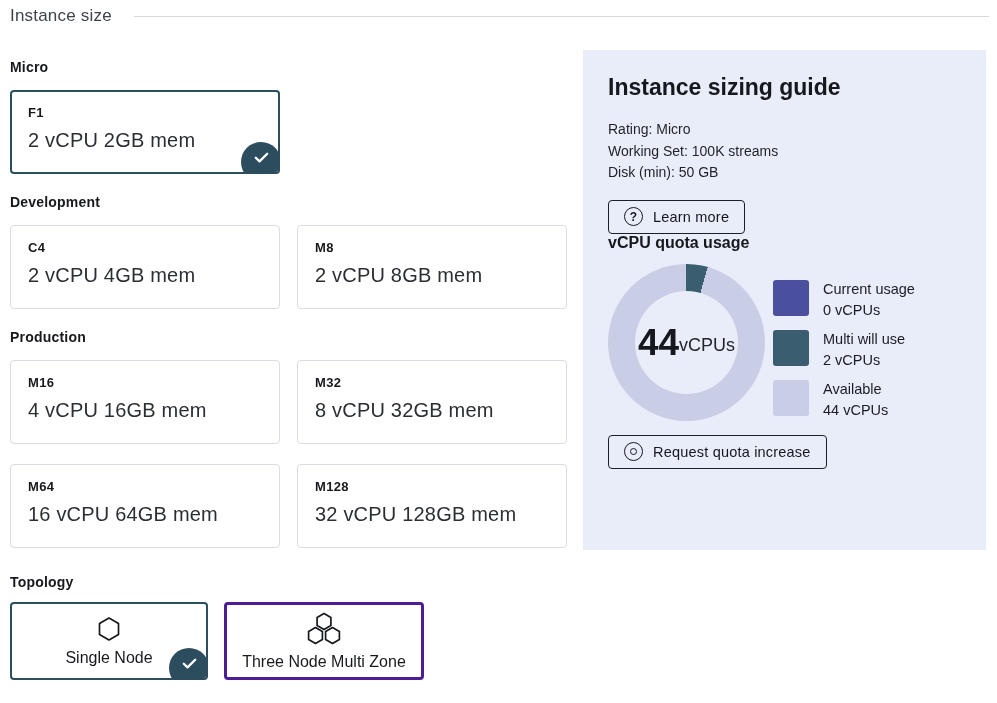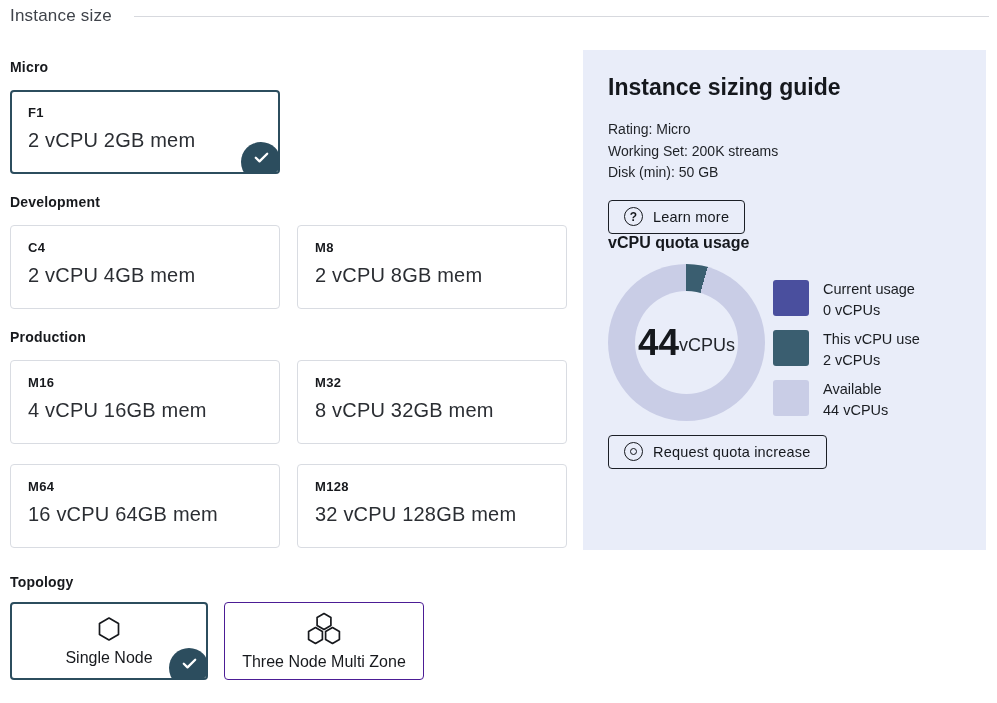"Working Set: 200K streams" div { text: 200K -> 100K }
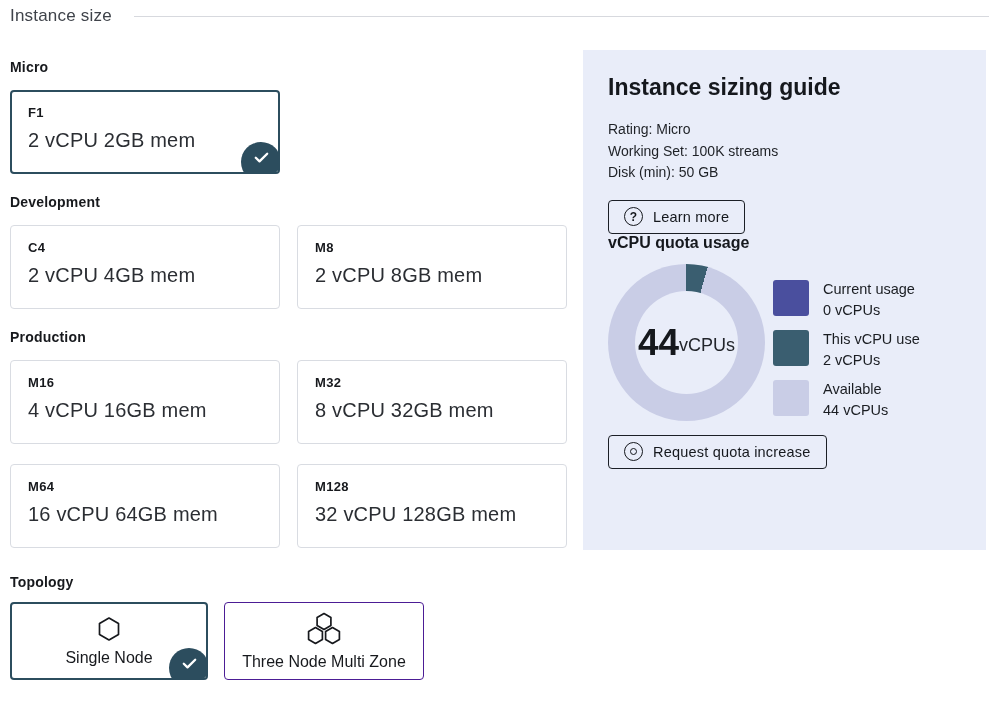"This vCPU use" div { text: This vCPU -> Multi will }
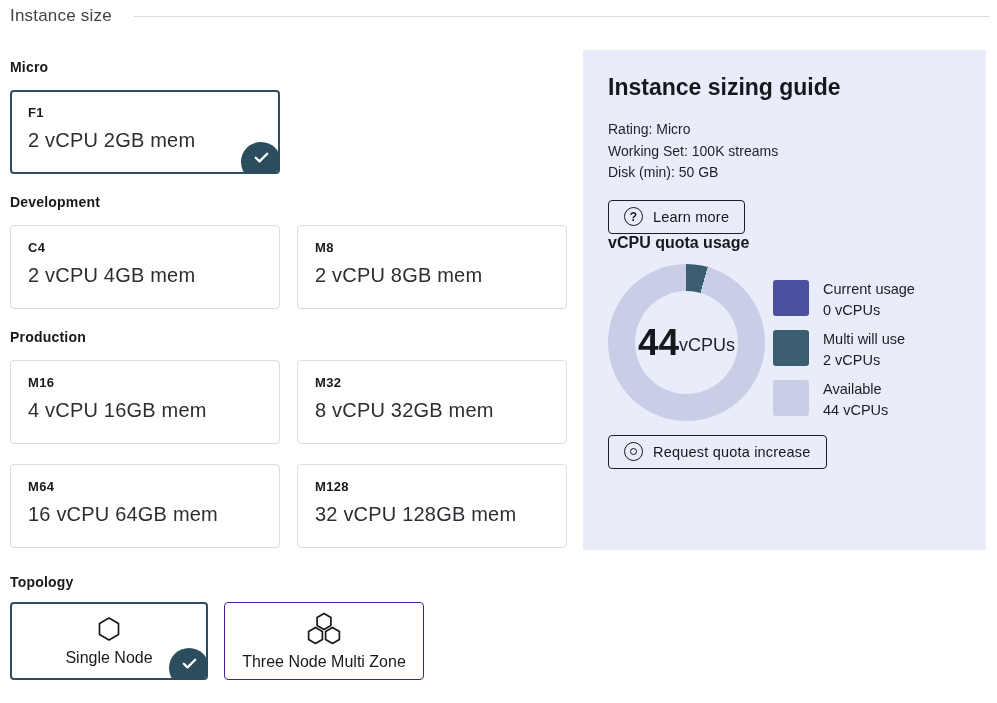"Three Node Multi Zone" .topo-card { border: 1px solid #4c1d95 -> 3px solid #4c1d95 }
